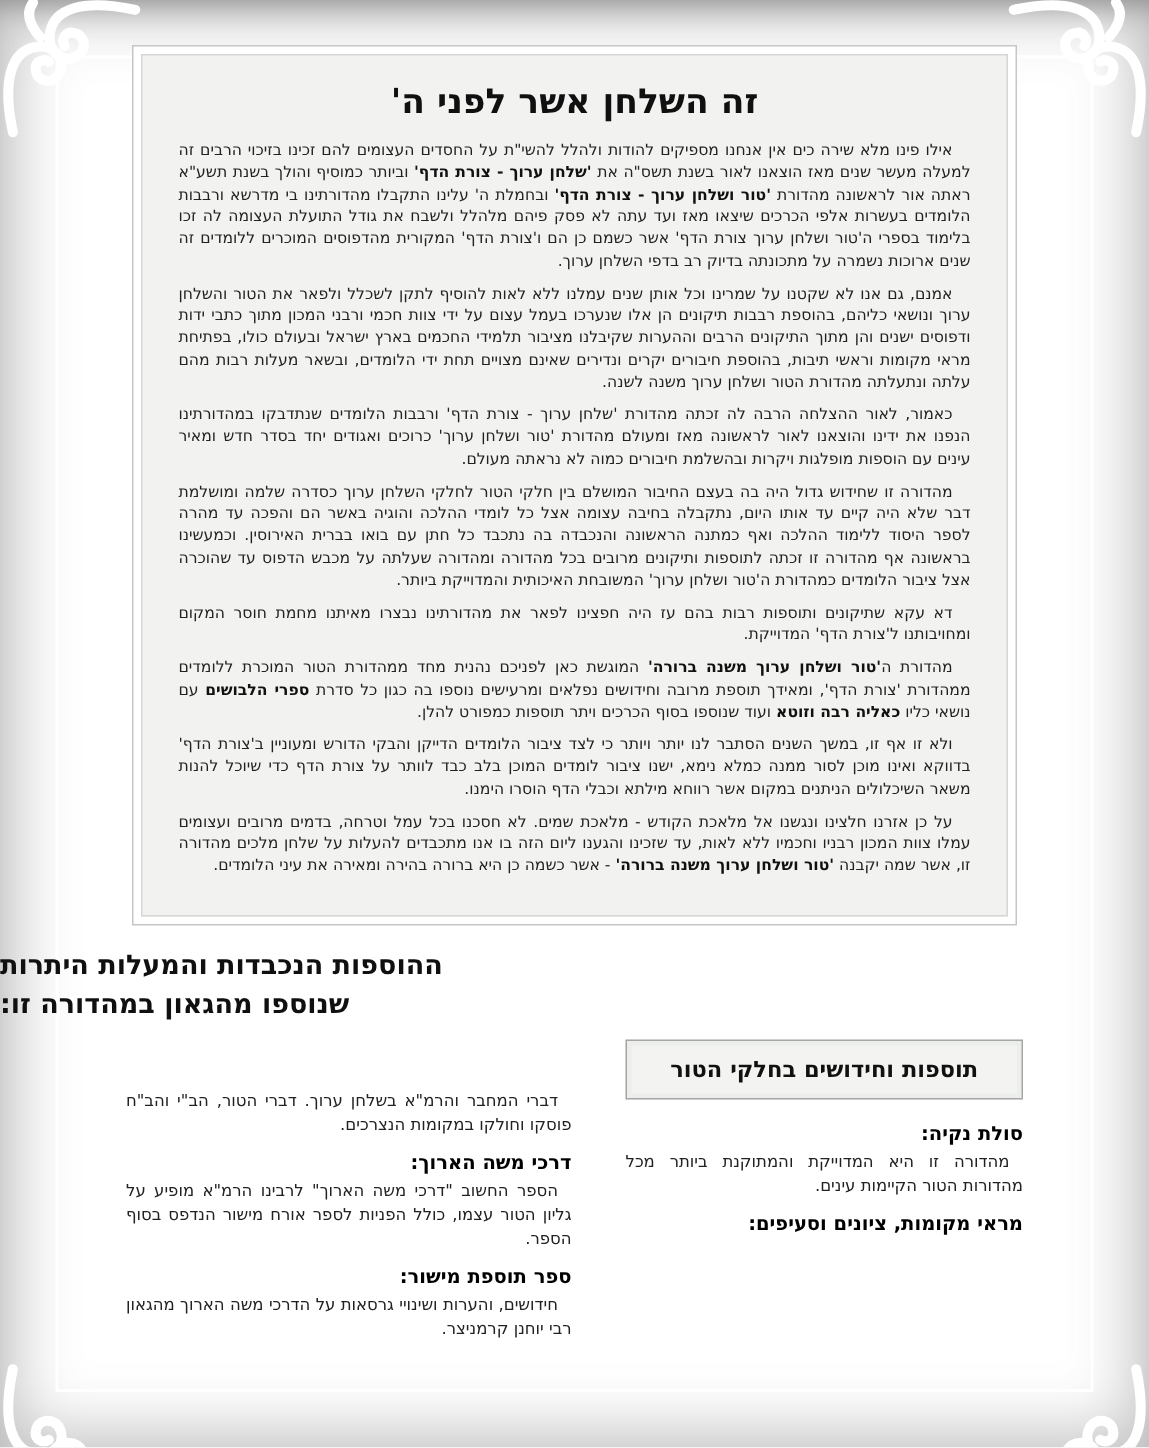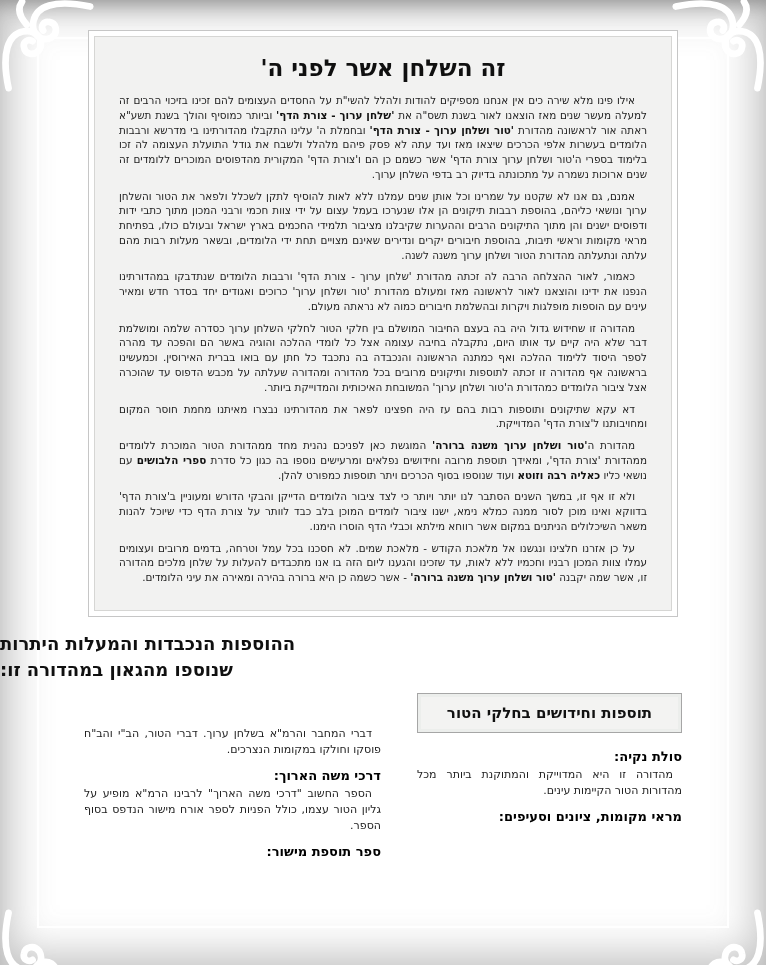"חידושים, והערות ושינויי גרסאות על" p.col-text { html: none -> <p>חידושים, והערות ושינויי גרסאות על הדרכי משה הארוך מהגאון רבי יוחנן קרמניצר.</p> }
